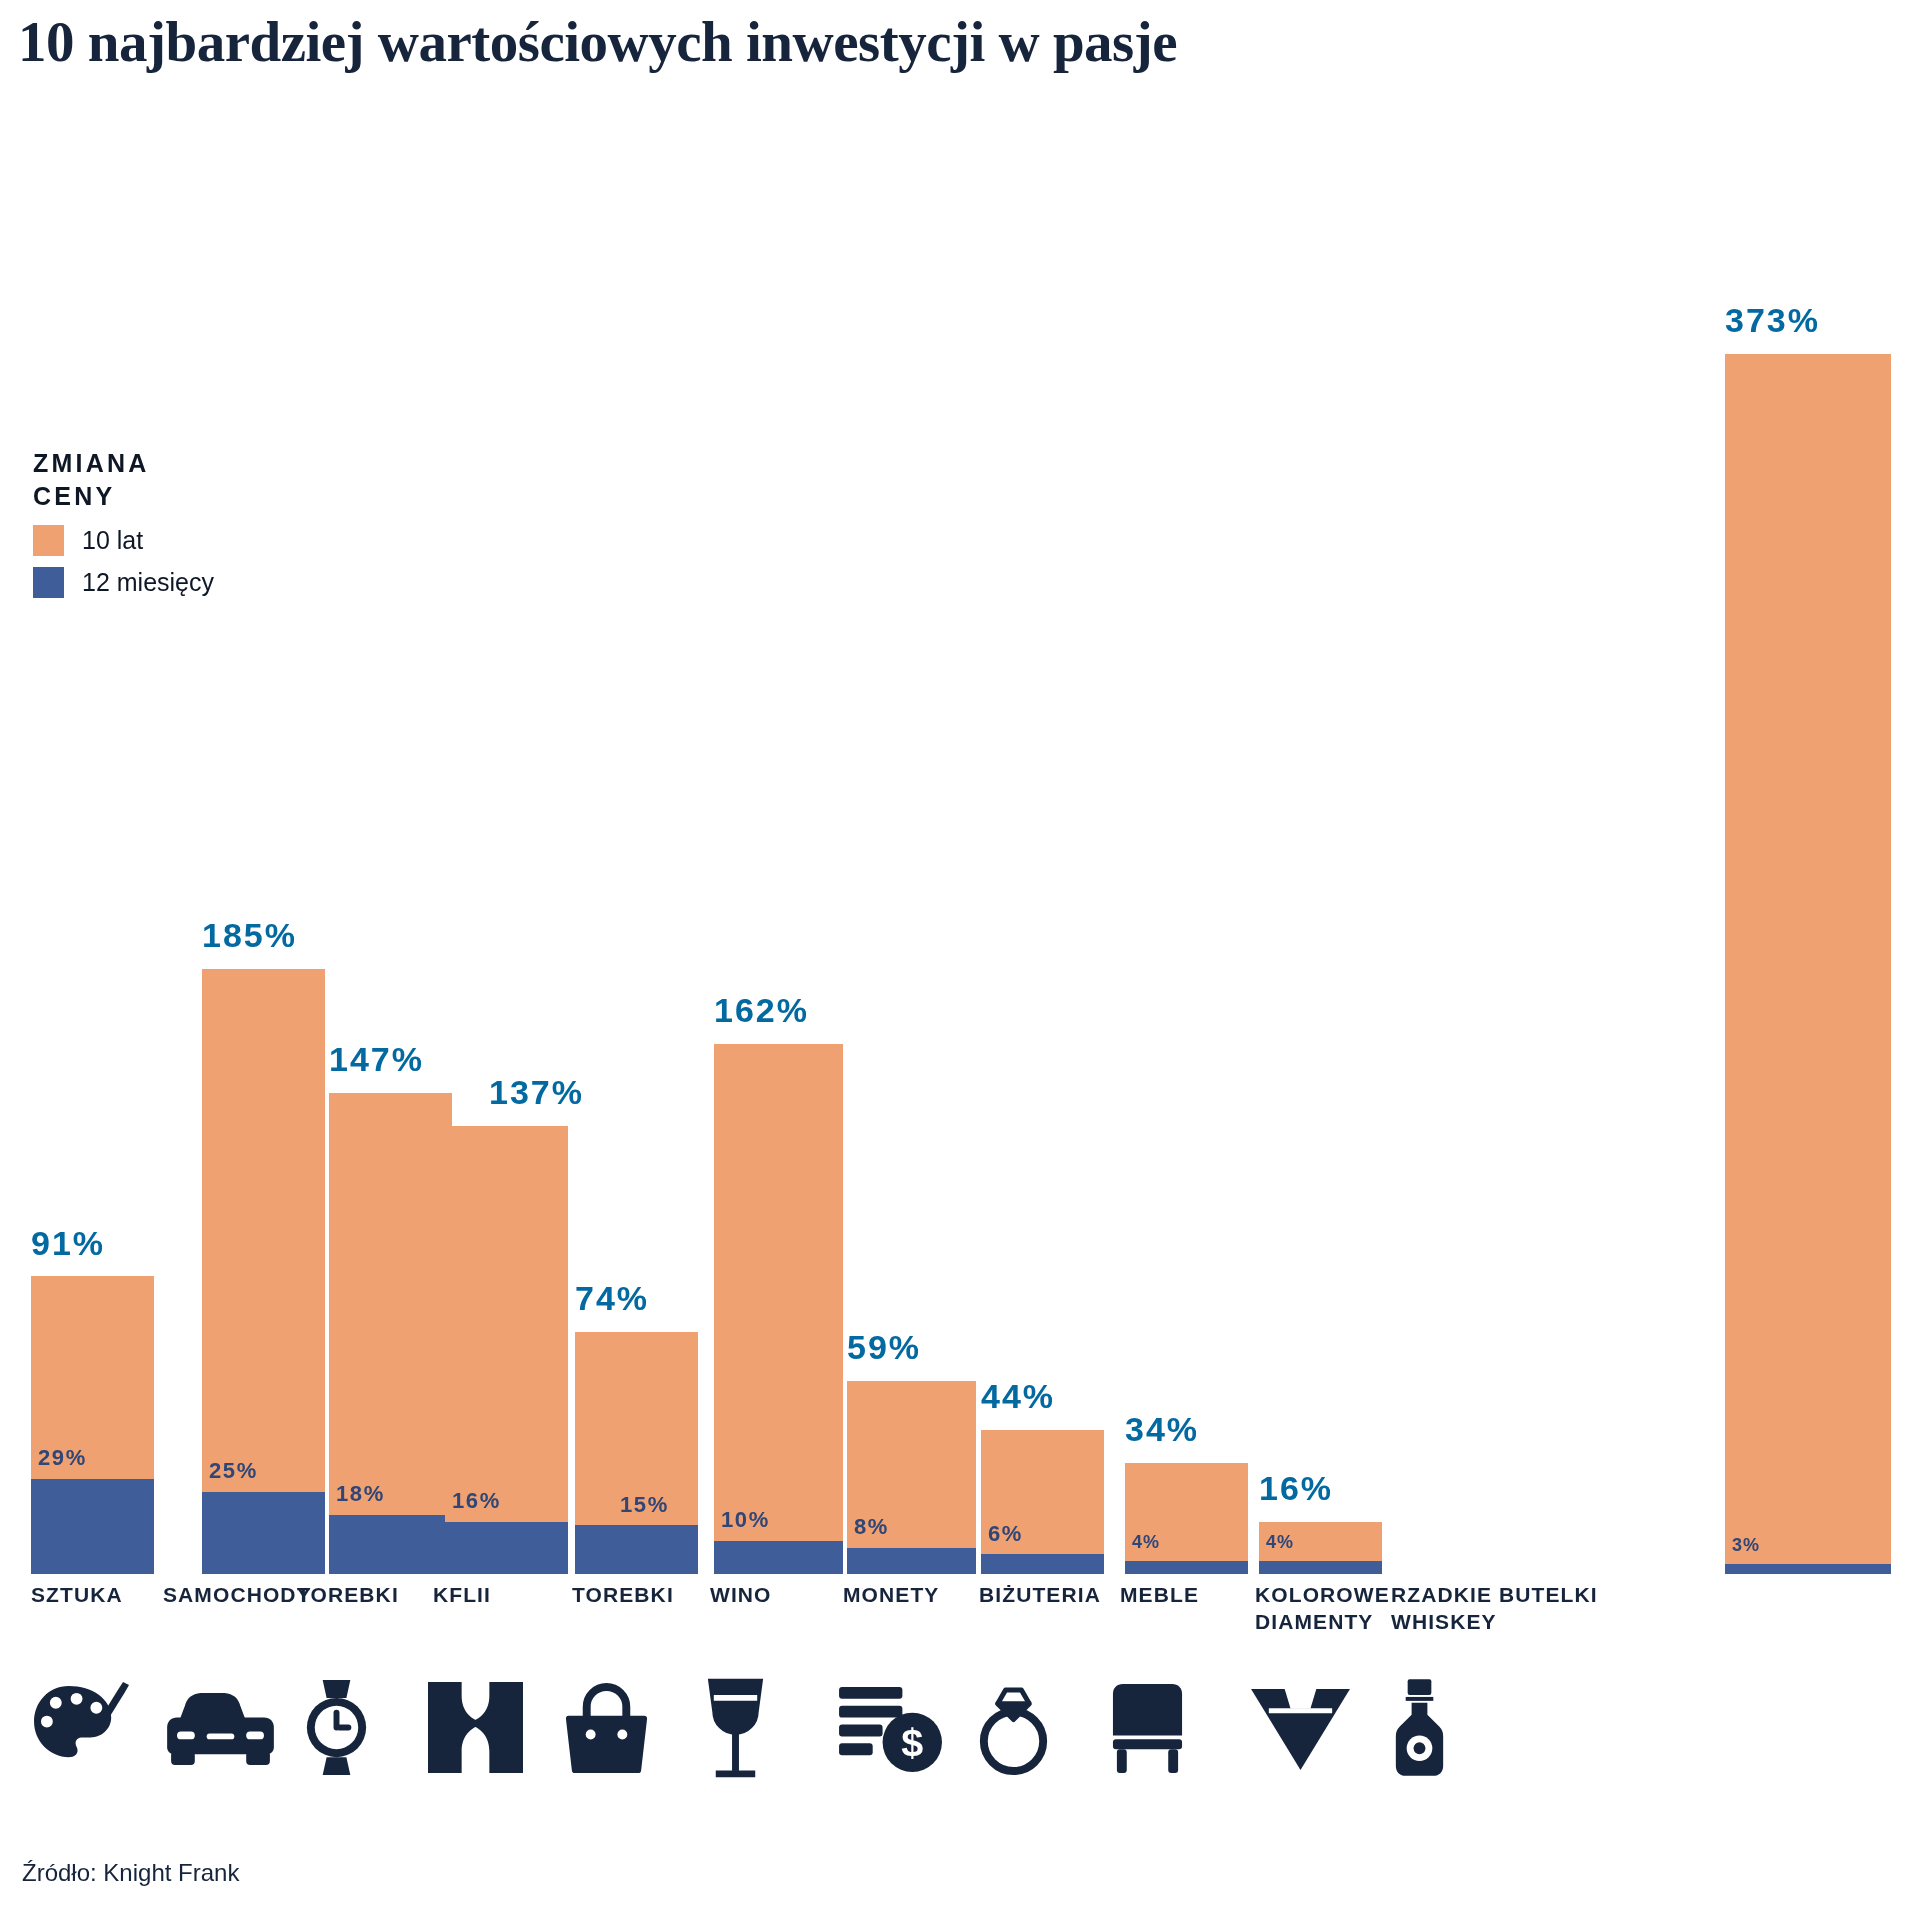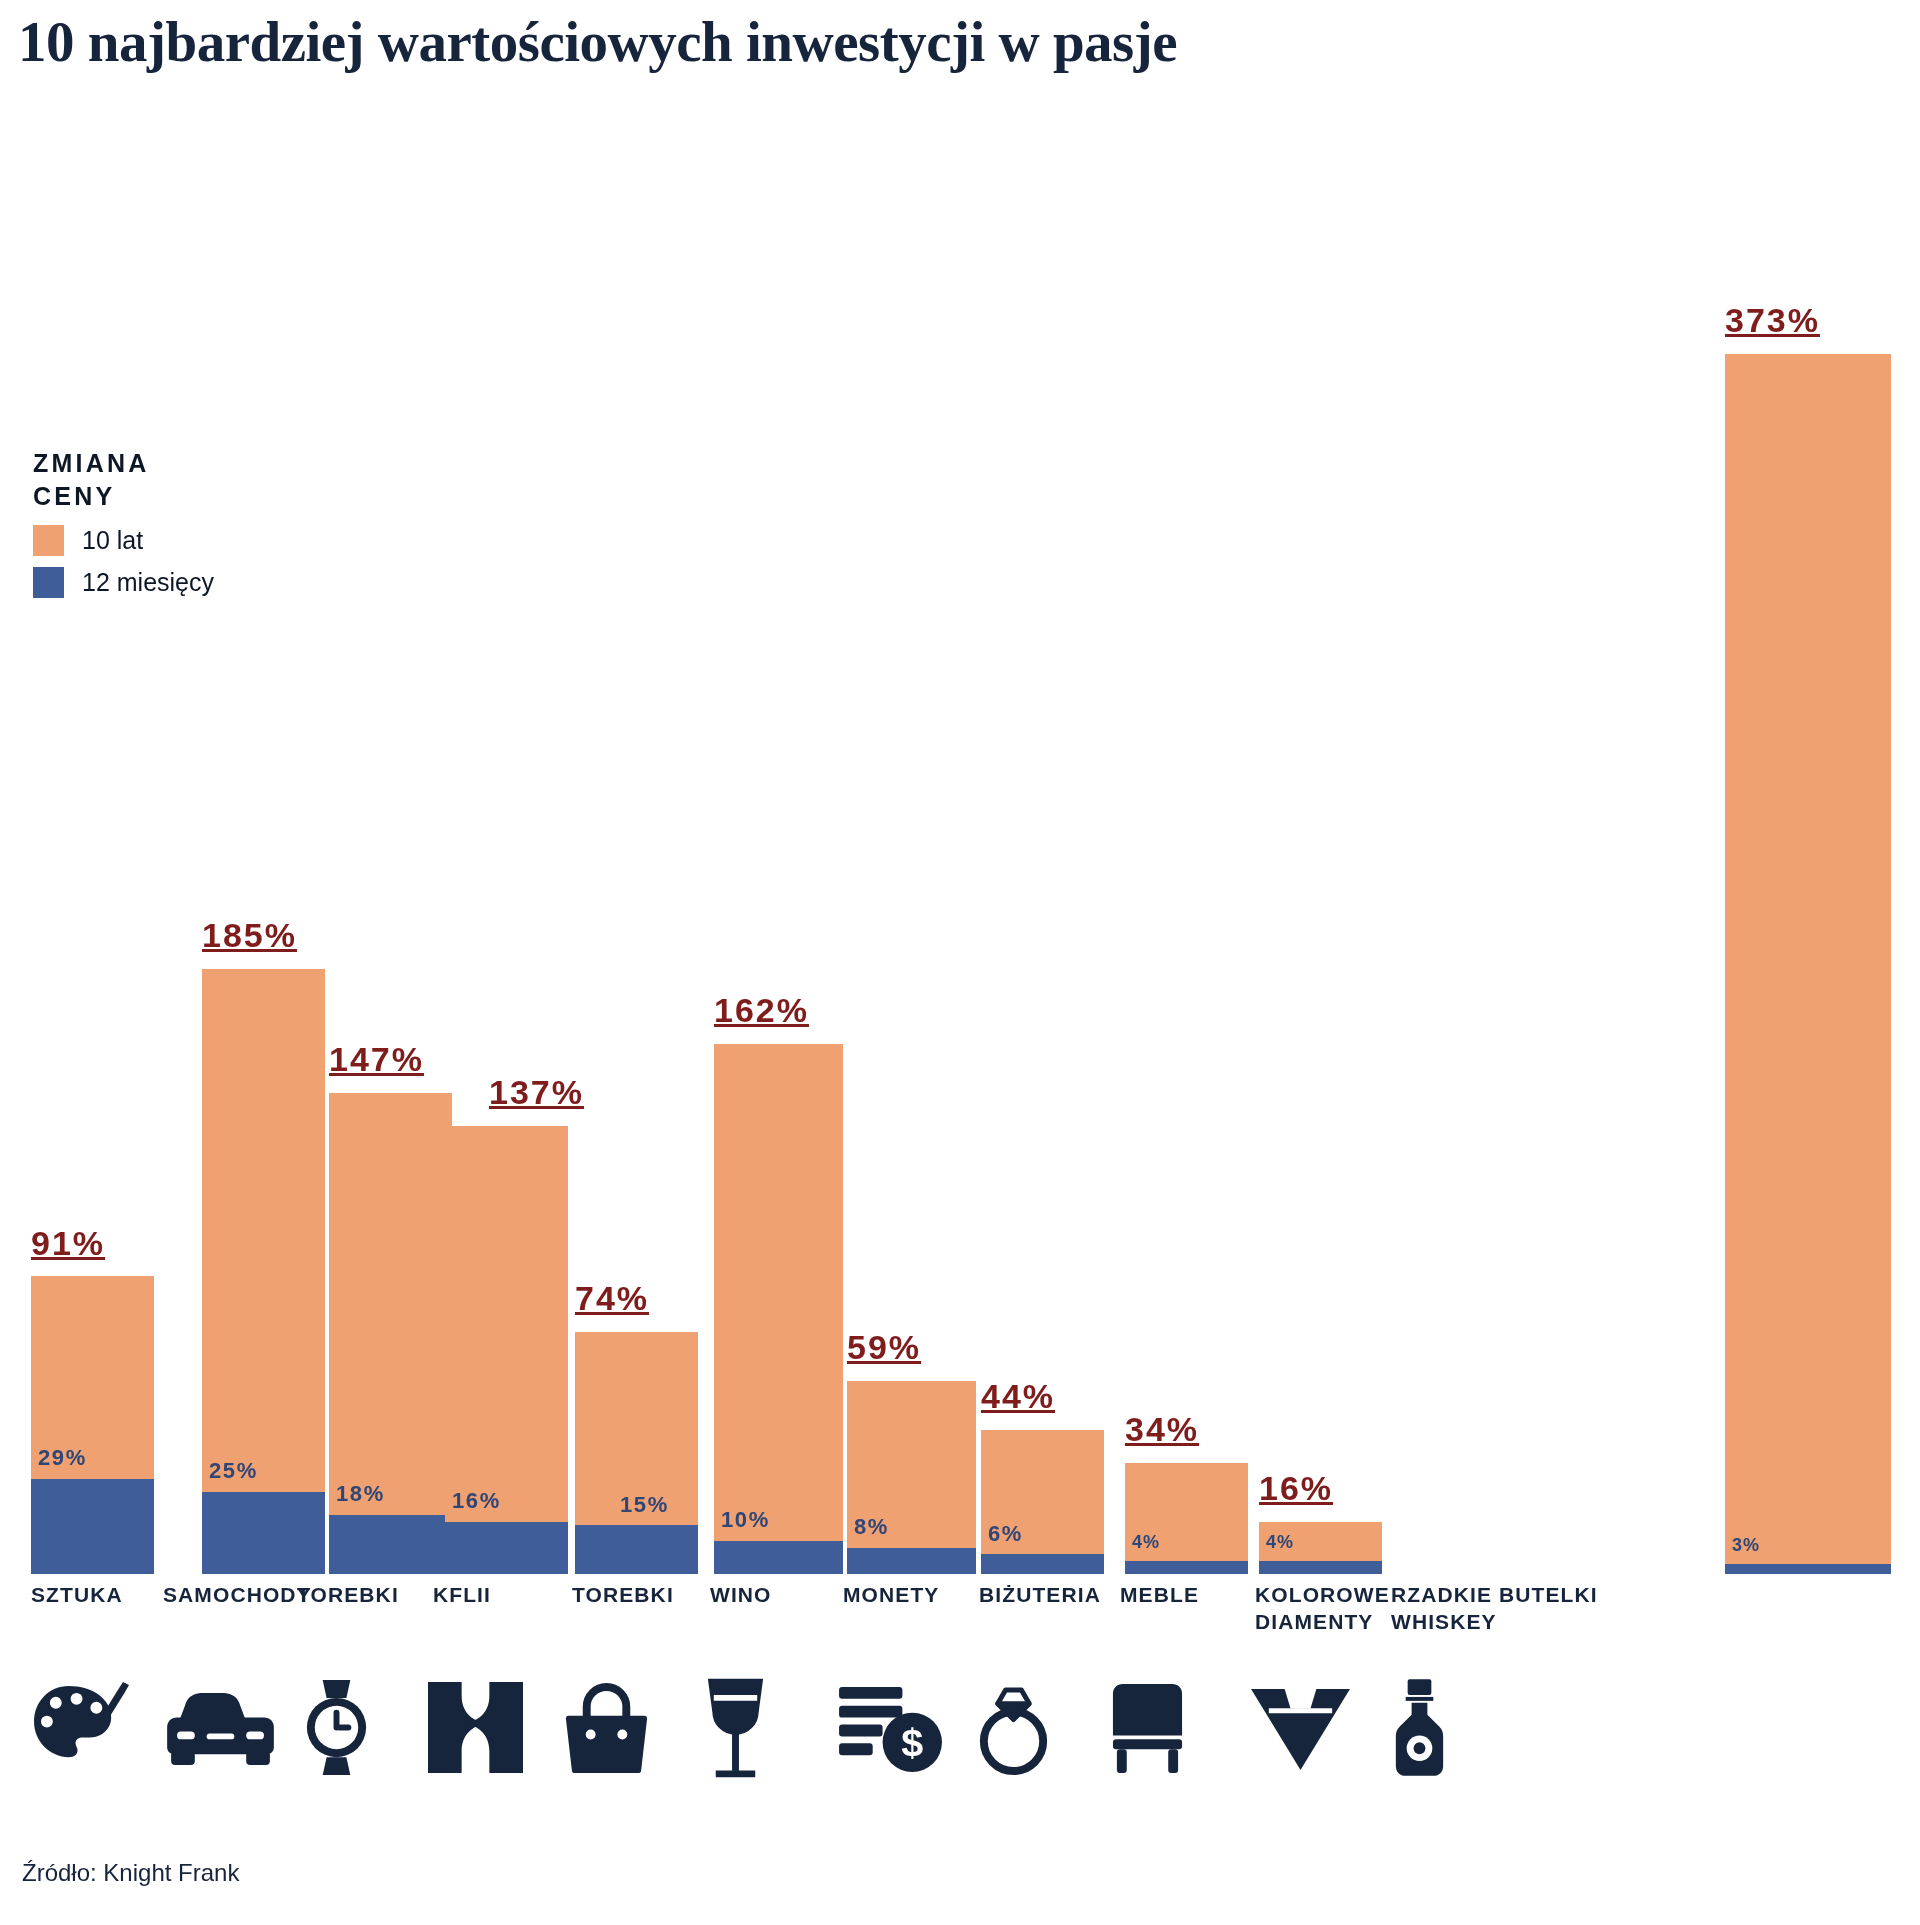"373%" .label-top { color: #7f1d1d -> #0369a1; text-decoration: underline -> none }
